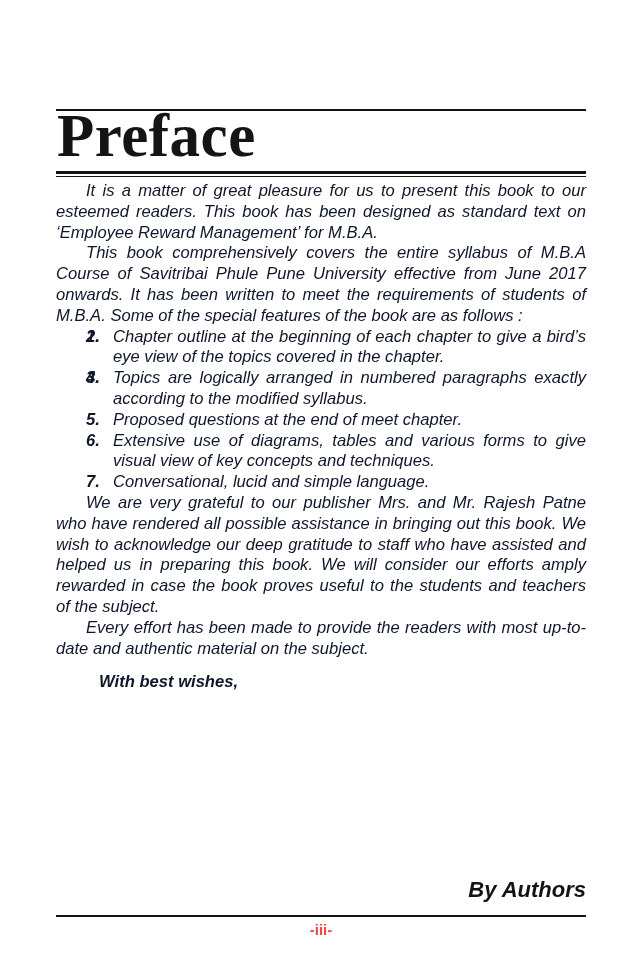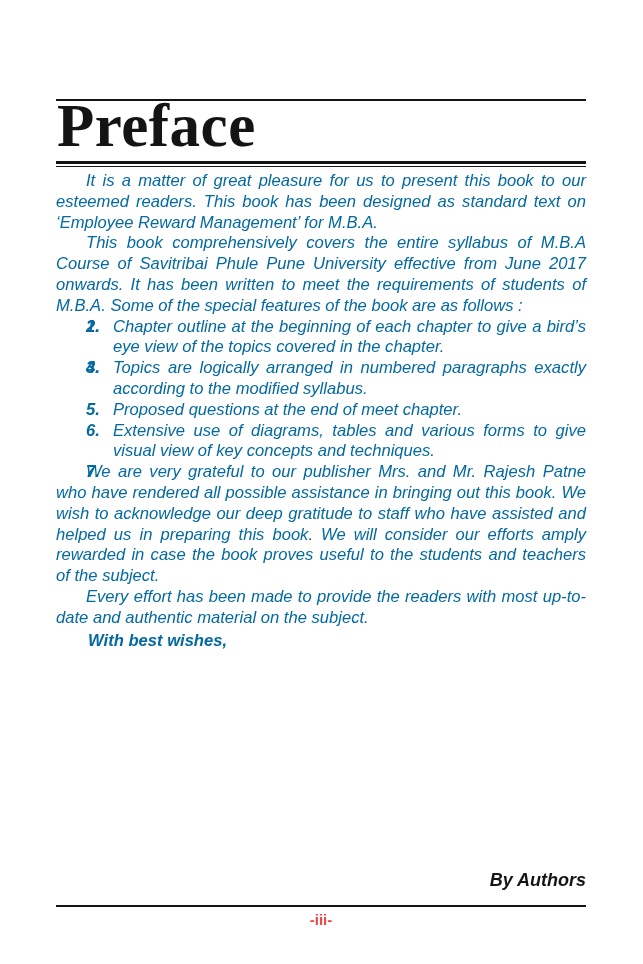"Preface" .page { top: 8px -> 18px }
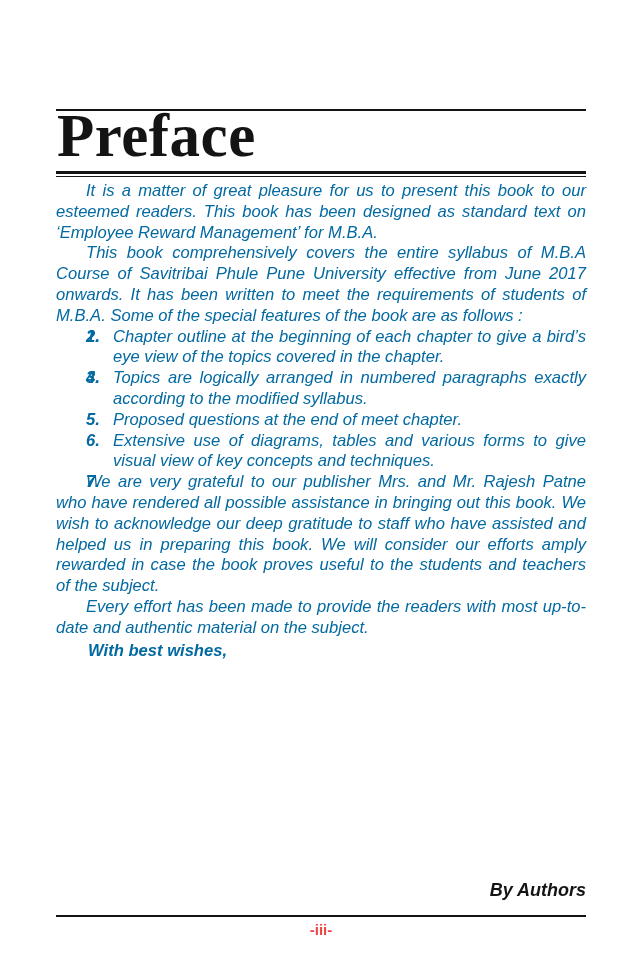"It is a matter of" .body-text { color: #0369a1 -> #0f172a }
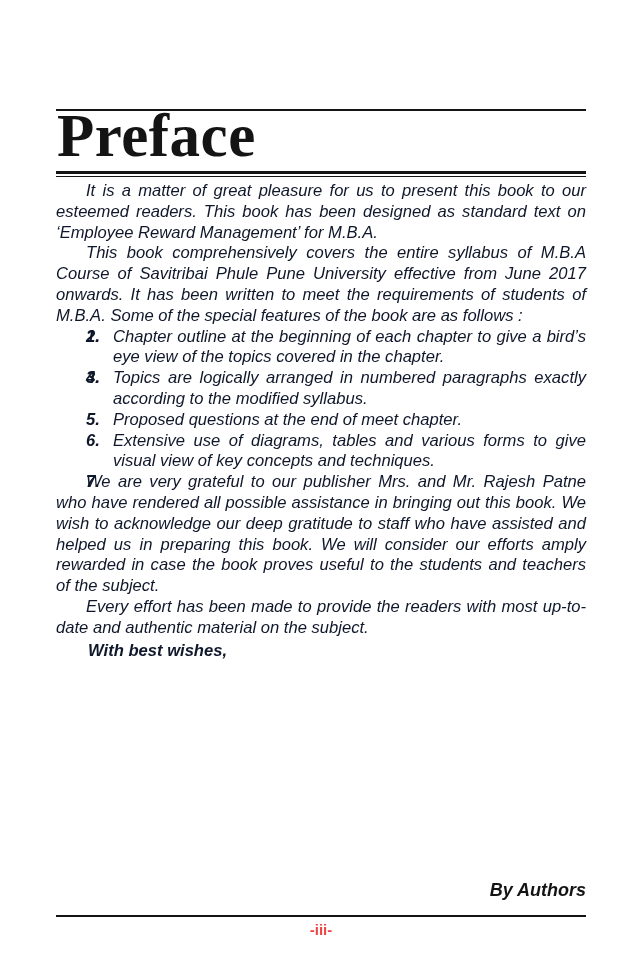"Conversational, lucid and simple" span { html: none -> <span>Conversational, lucid and simple language.</span> }
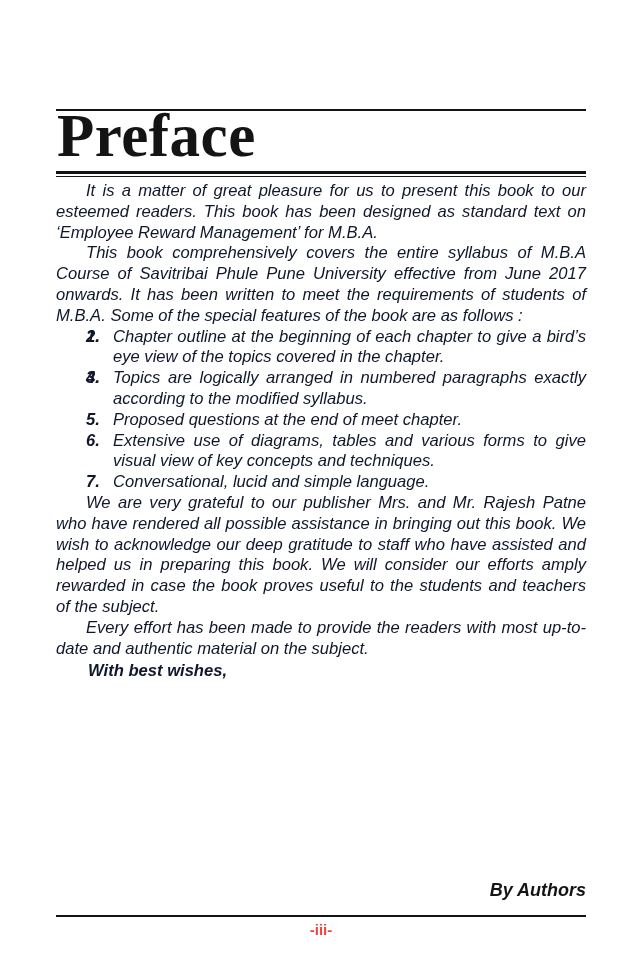"With best wishes," .signoff { margin: 2px -> 13px }
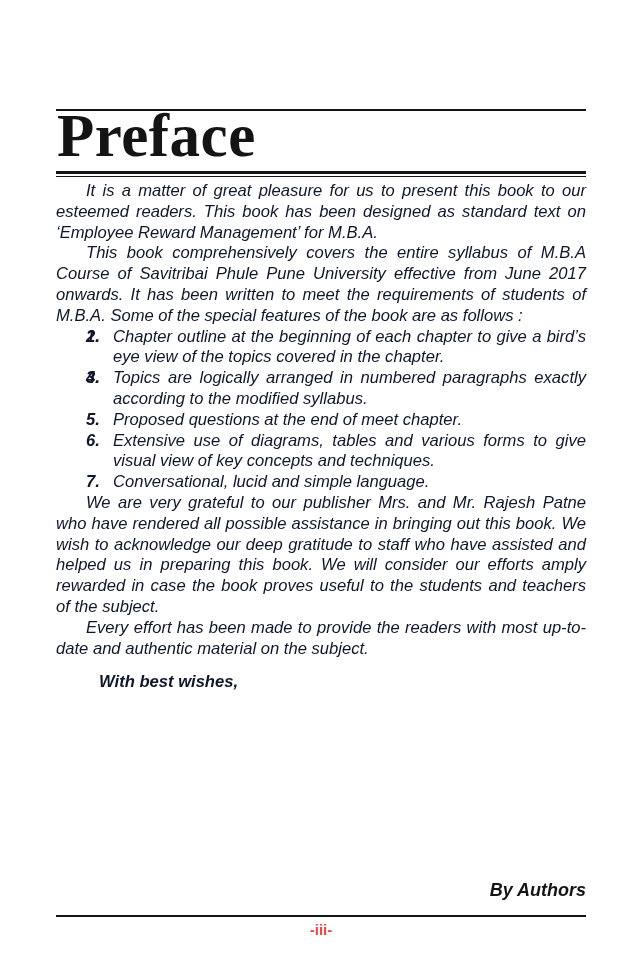"By Authors" .byline { font-size: 18px -> 22px }
